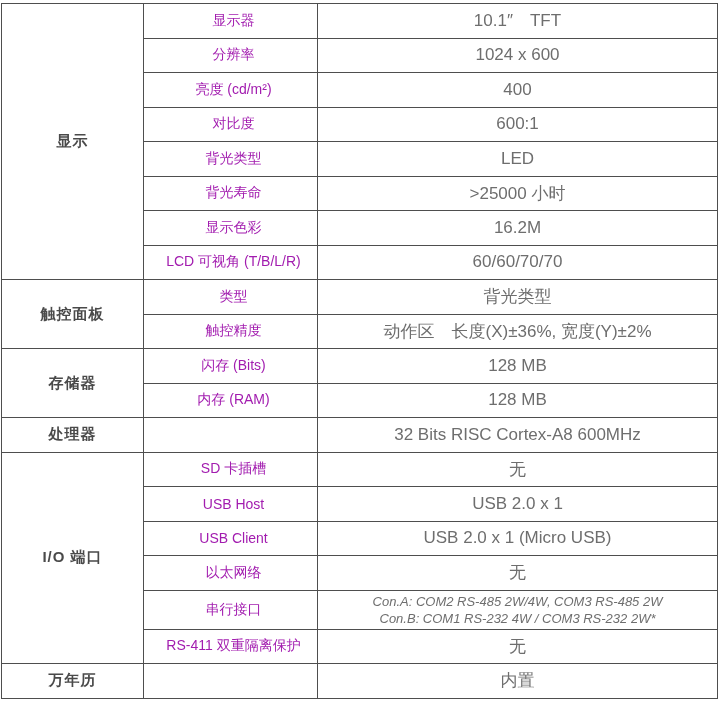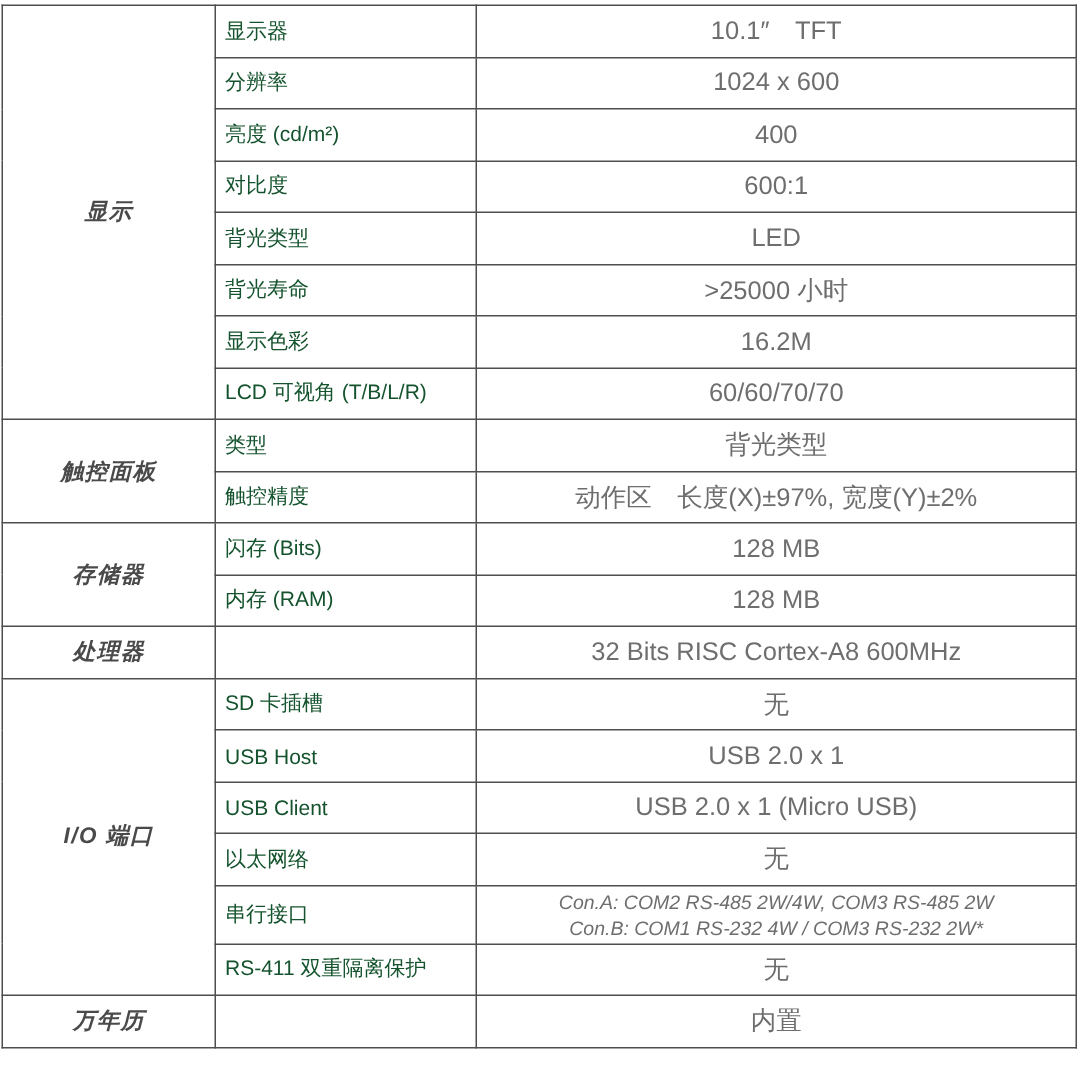"显示器" td.lbl { color: #14532d -> #a21caf; text-align: left -> center }
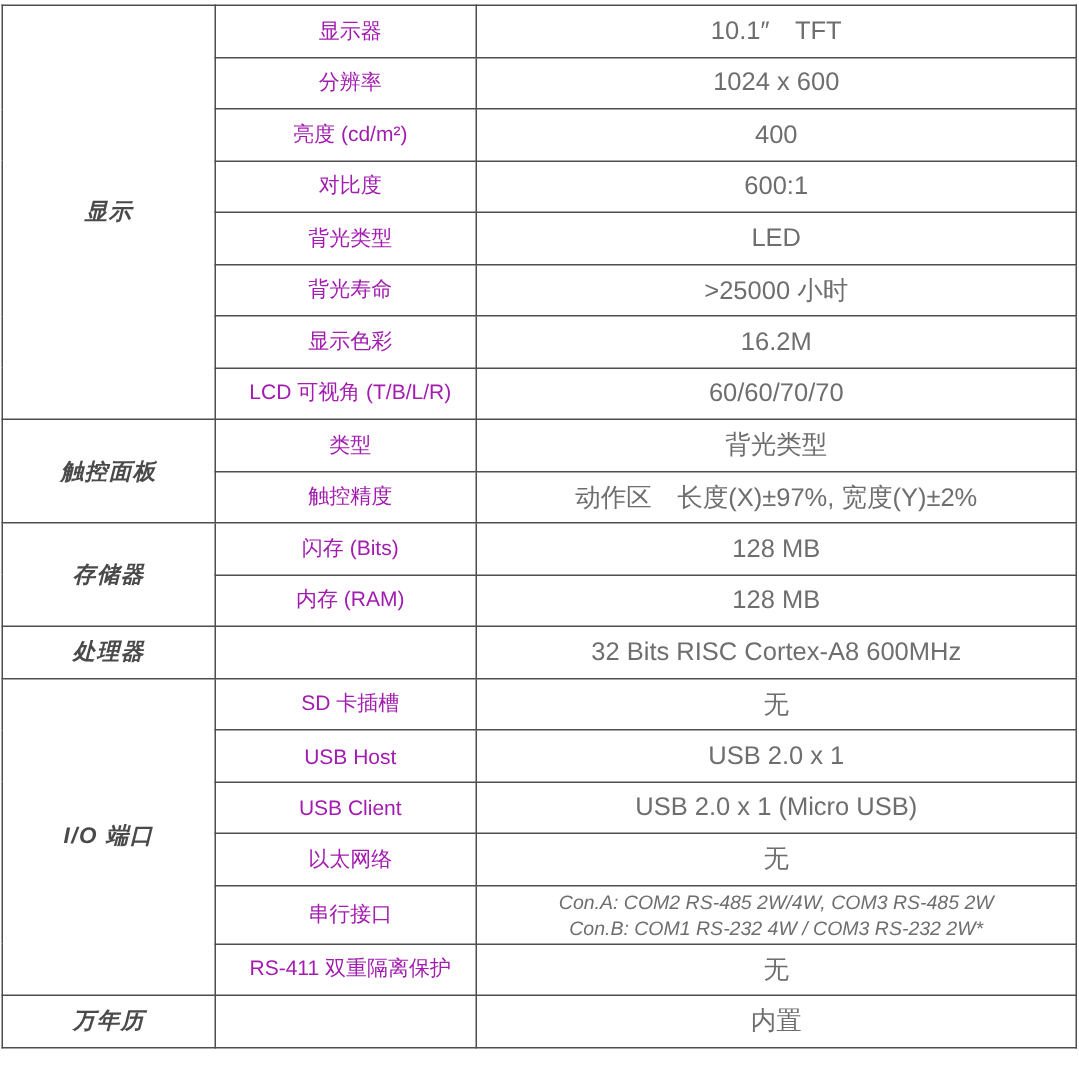"显示" td.cat { font-style: italic -> none }
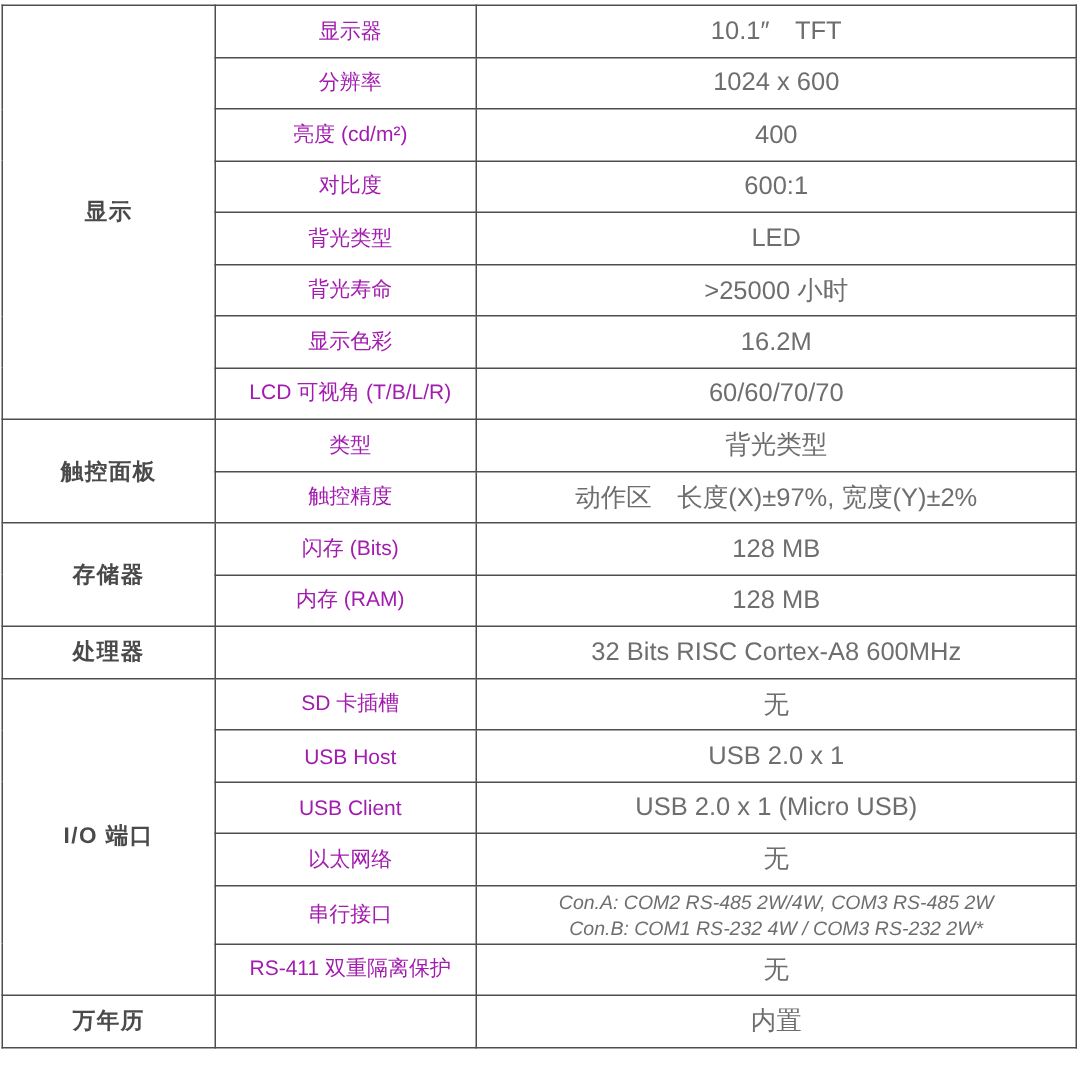"动作区 长度(X)±97%, 宽度(Y)±2%" td.val { text: 97% -> 36% }
